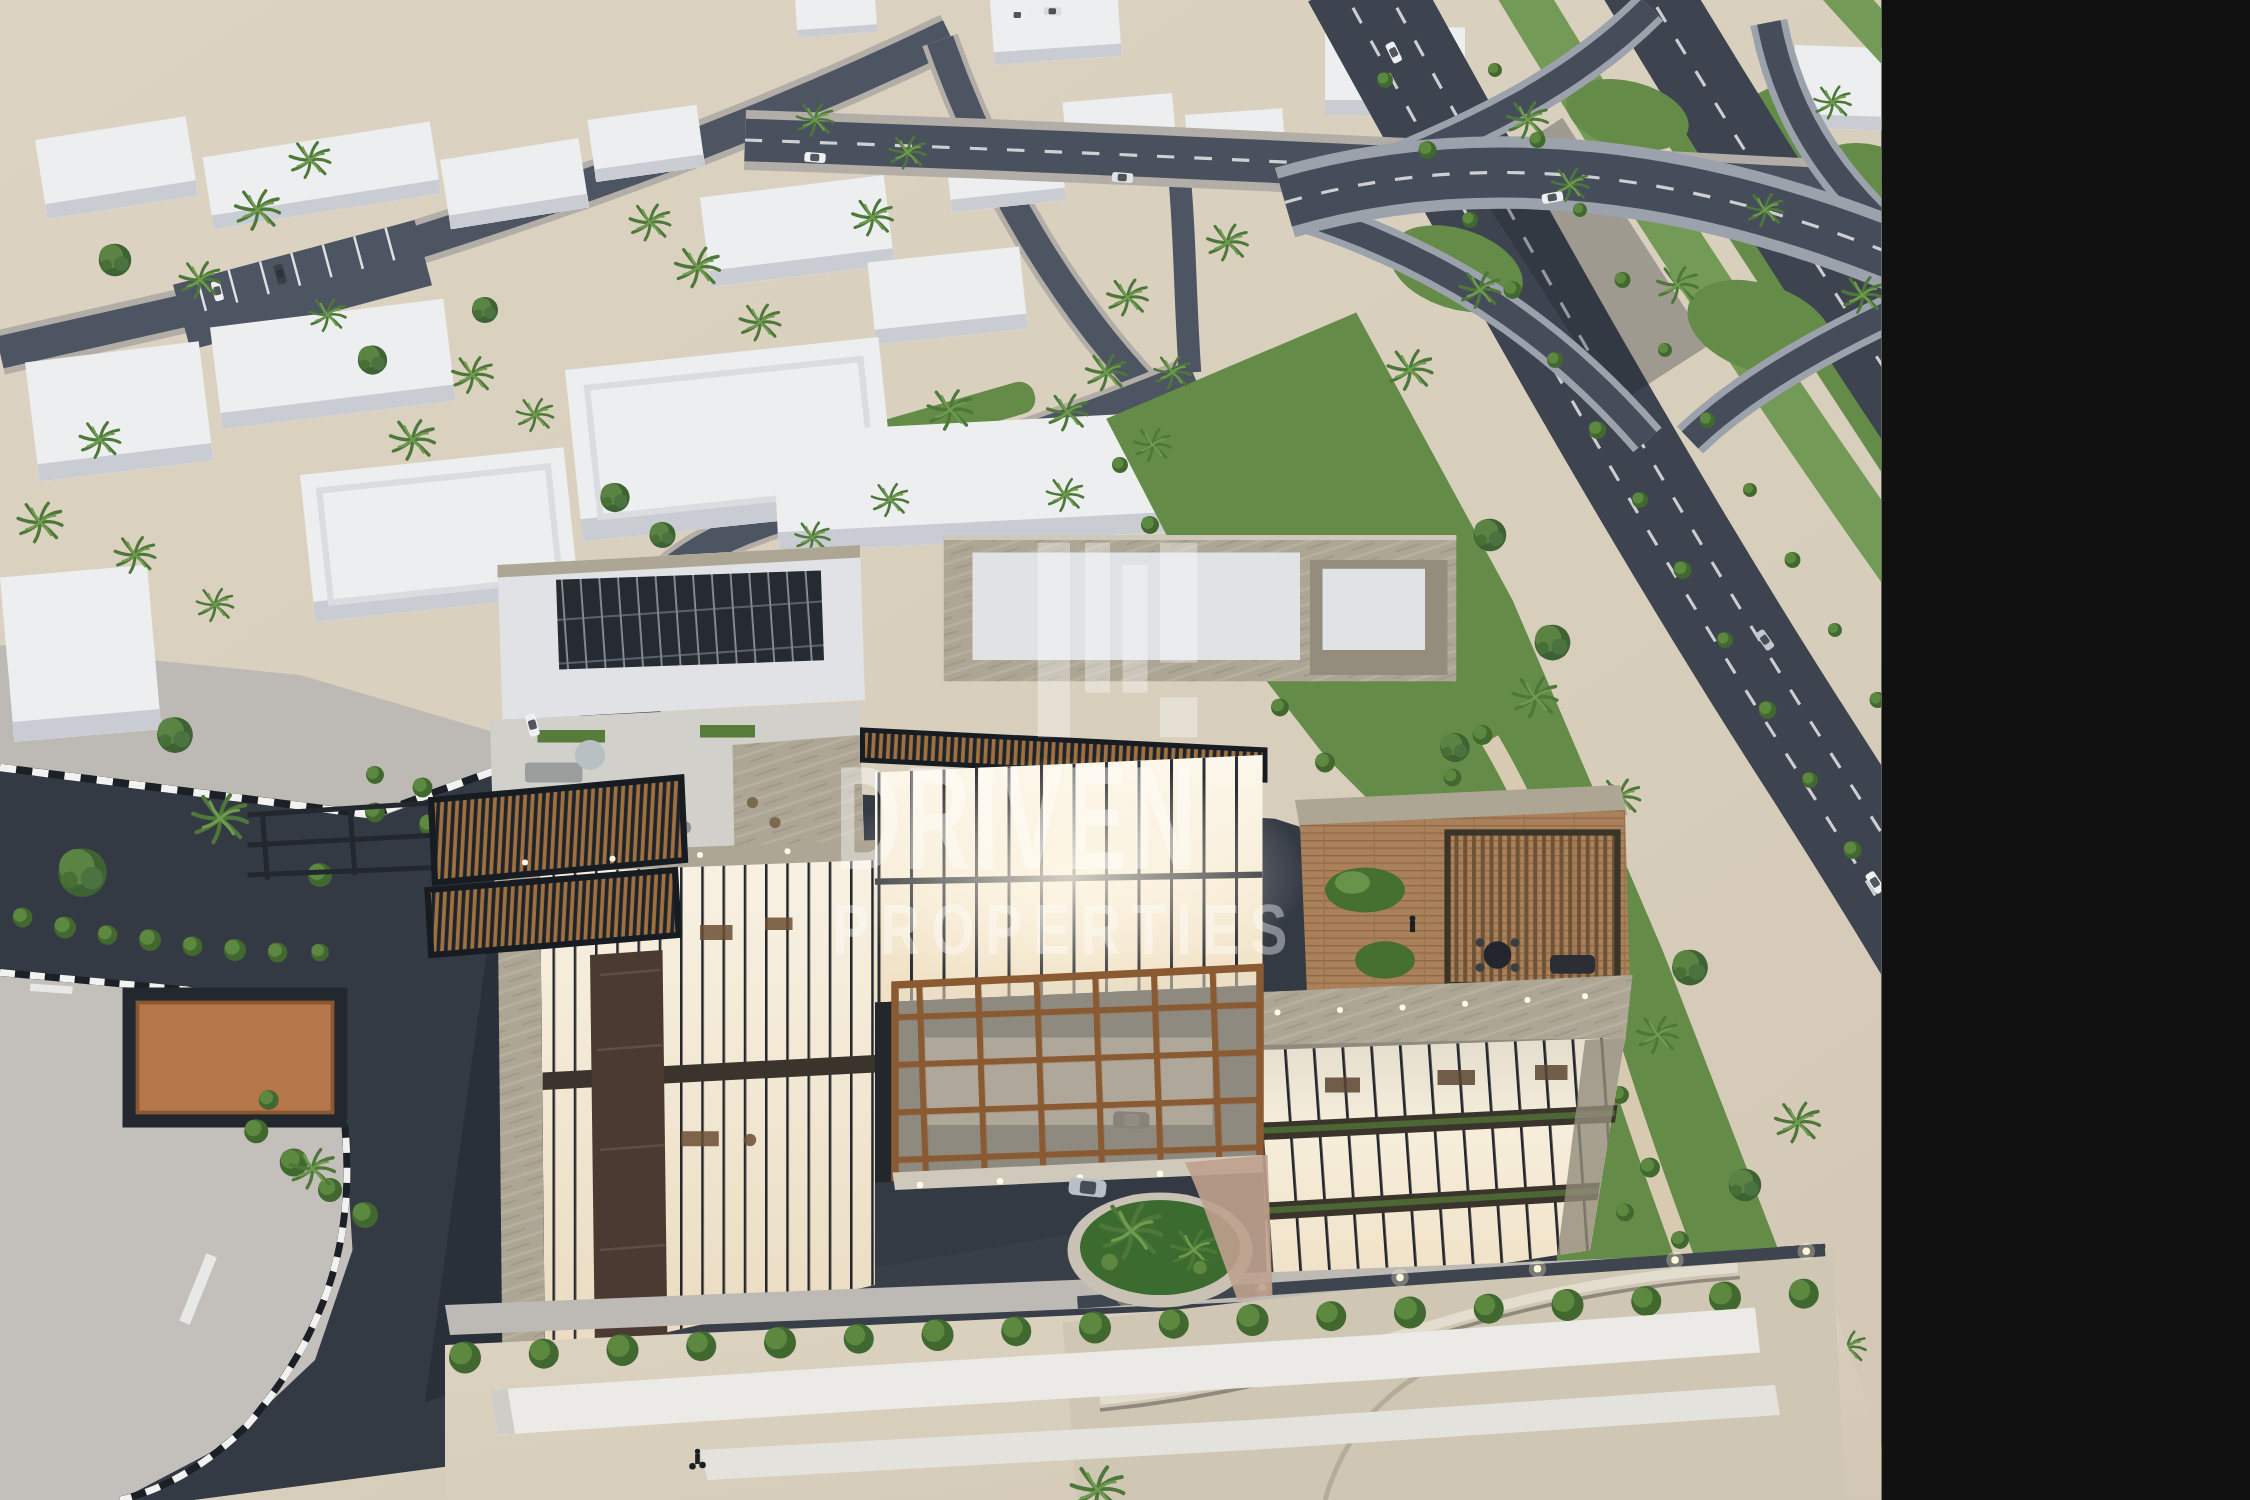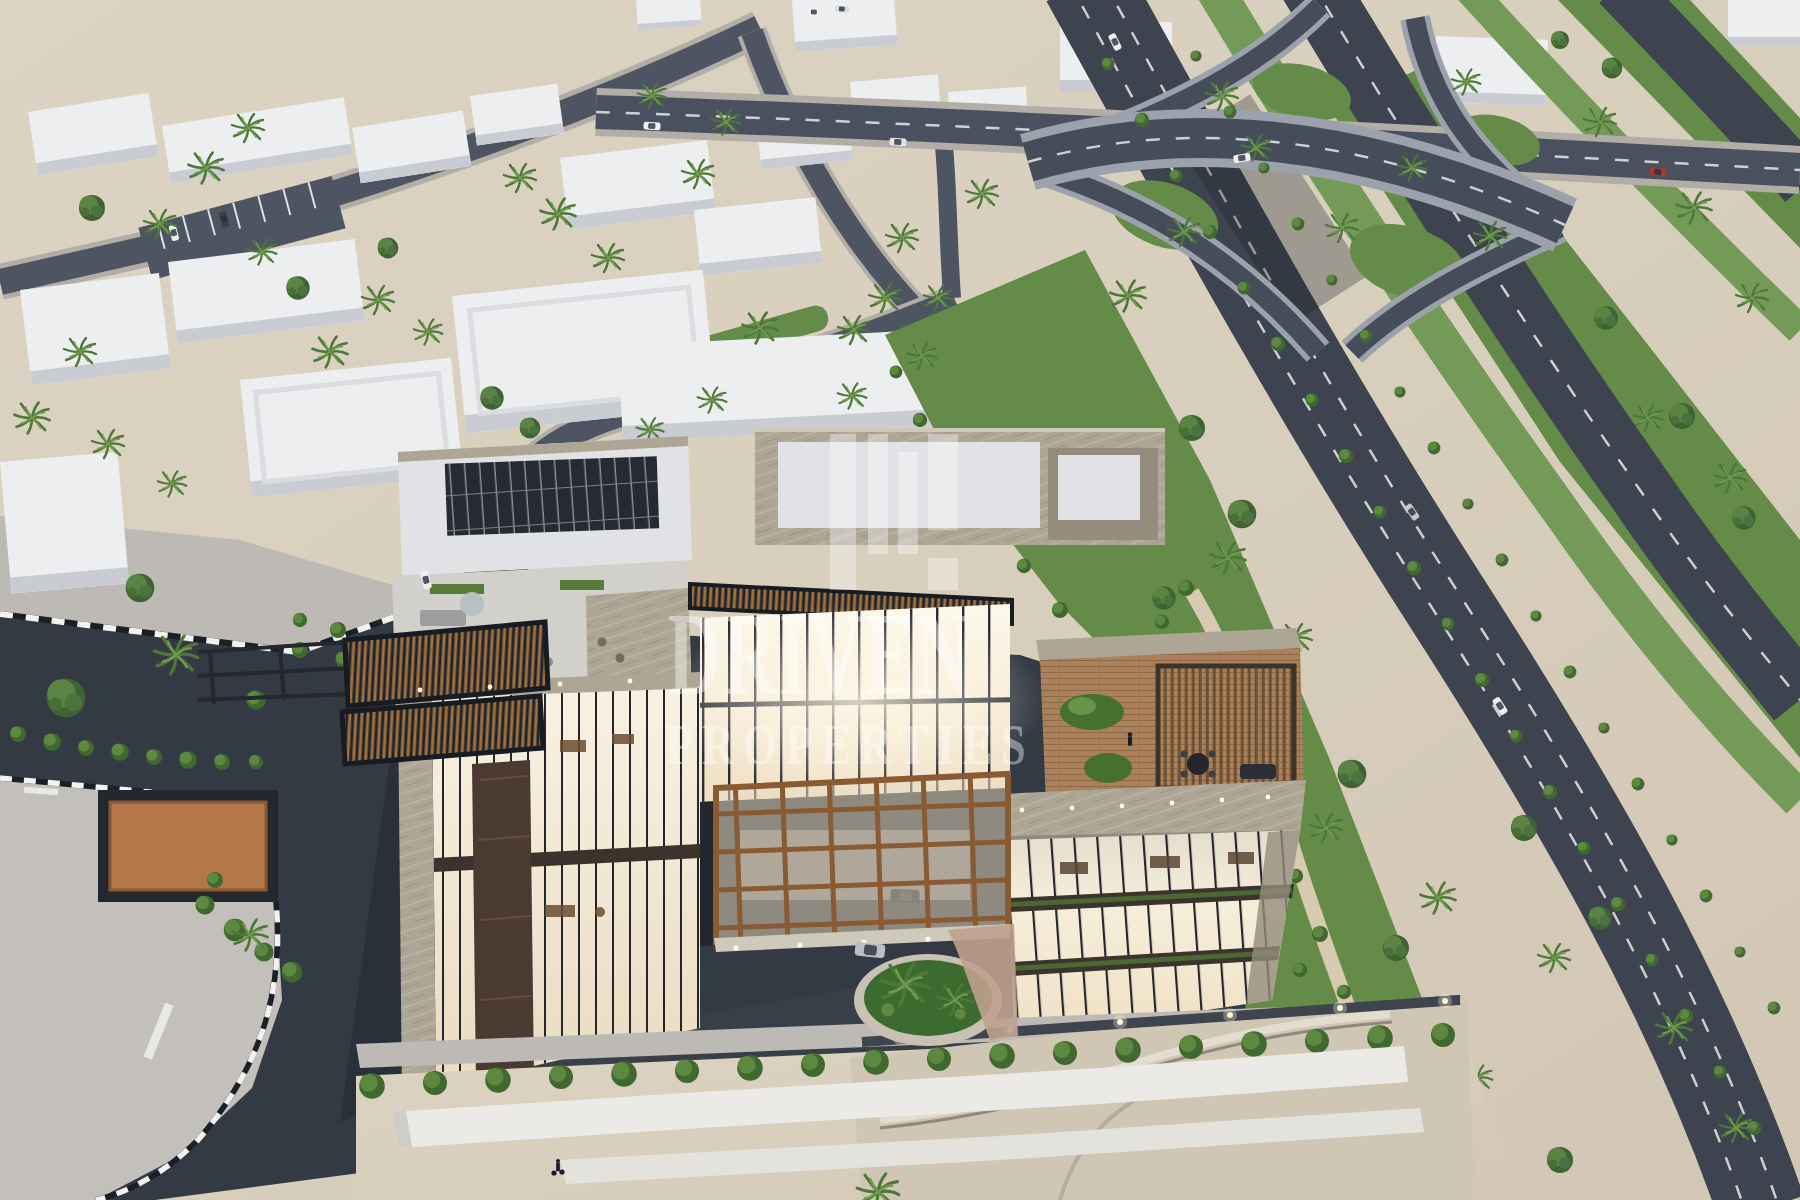"DRIVEN" .stage { font-family: Liberation Serif, serif -> Liberation Sans, sans-serif; width: 1800px -> 1505px }
